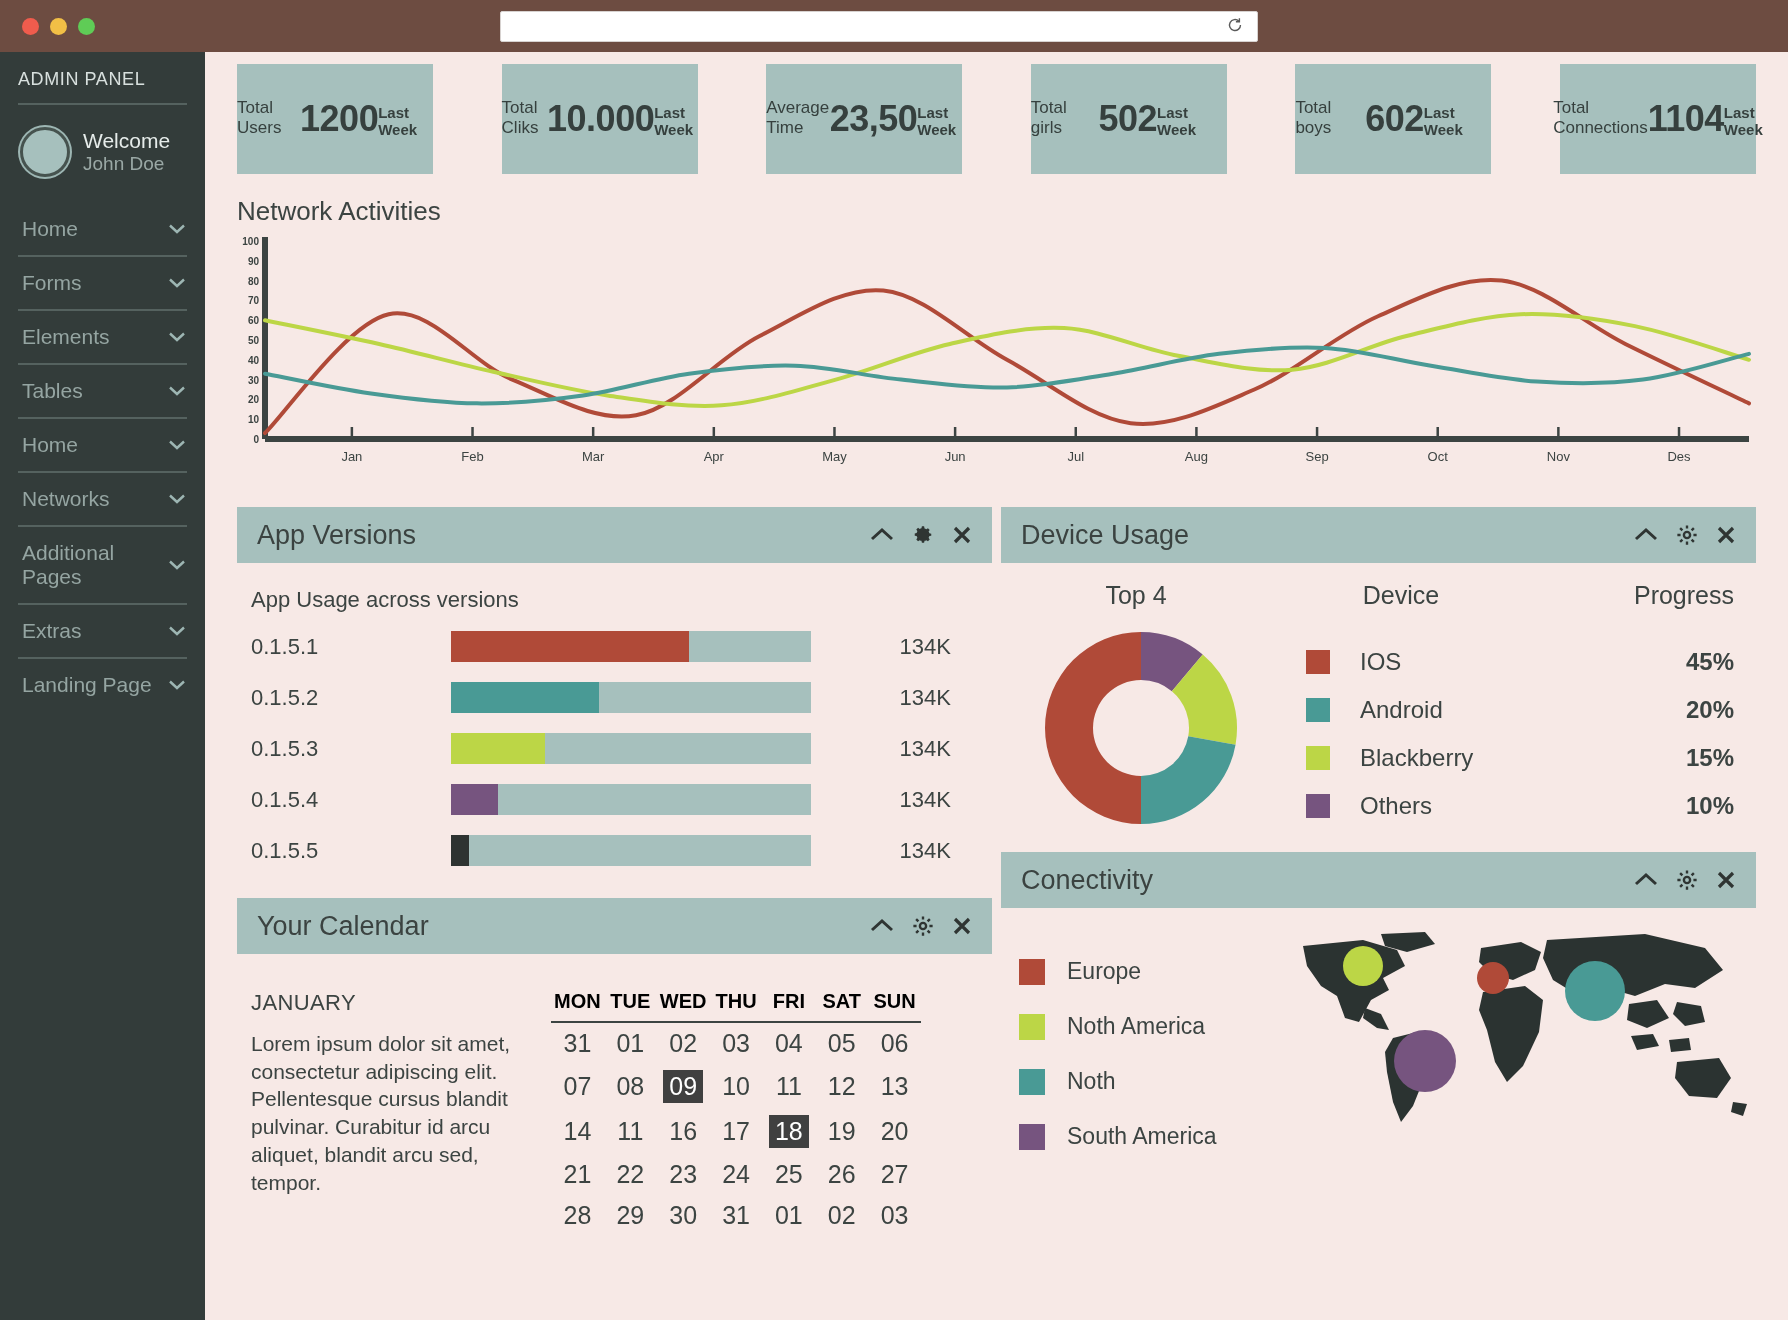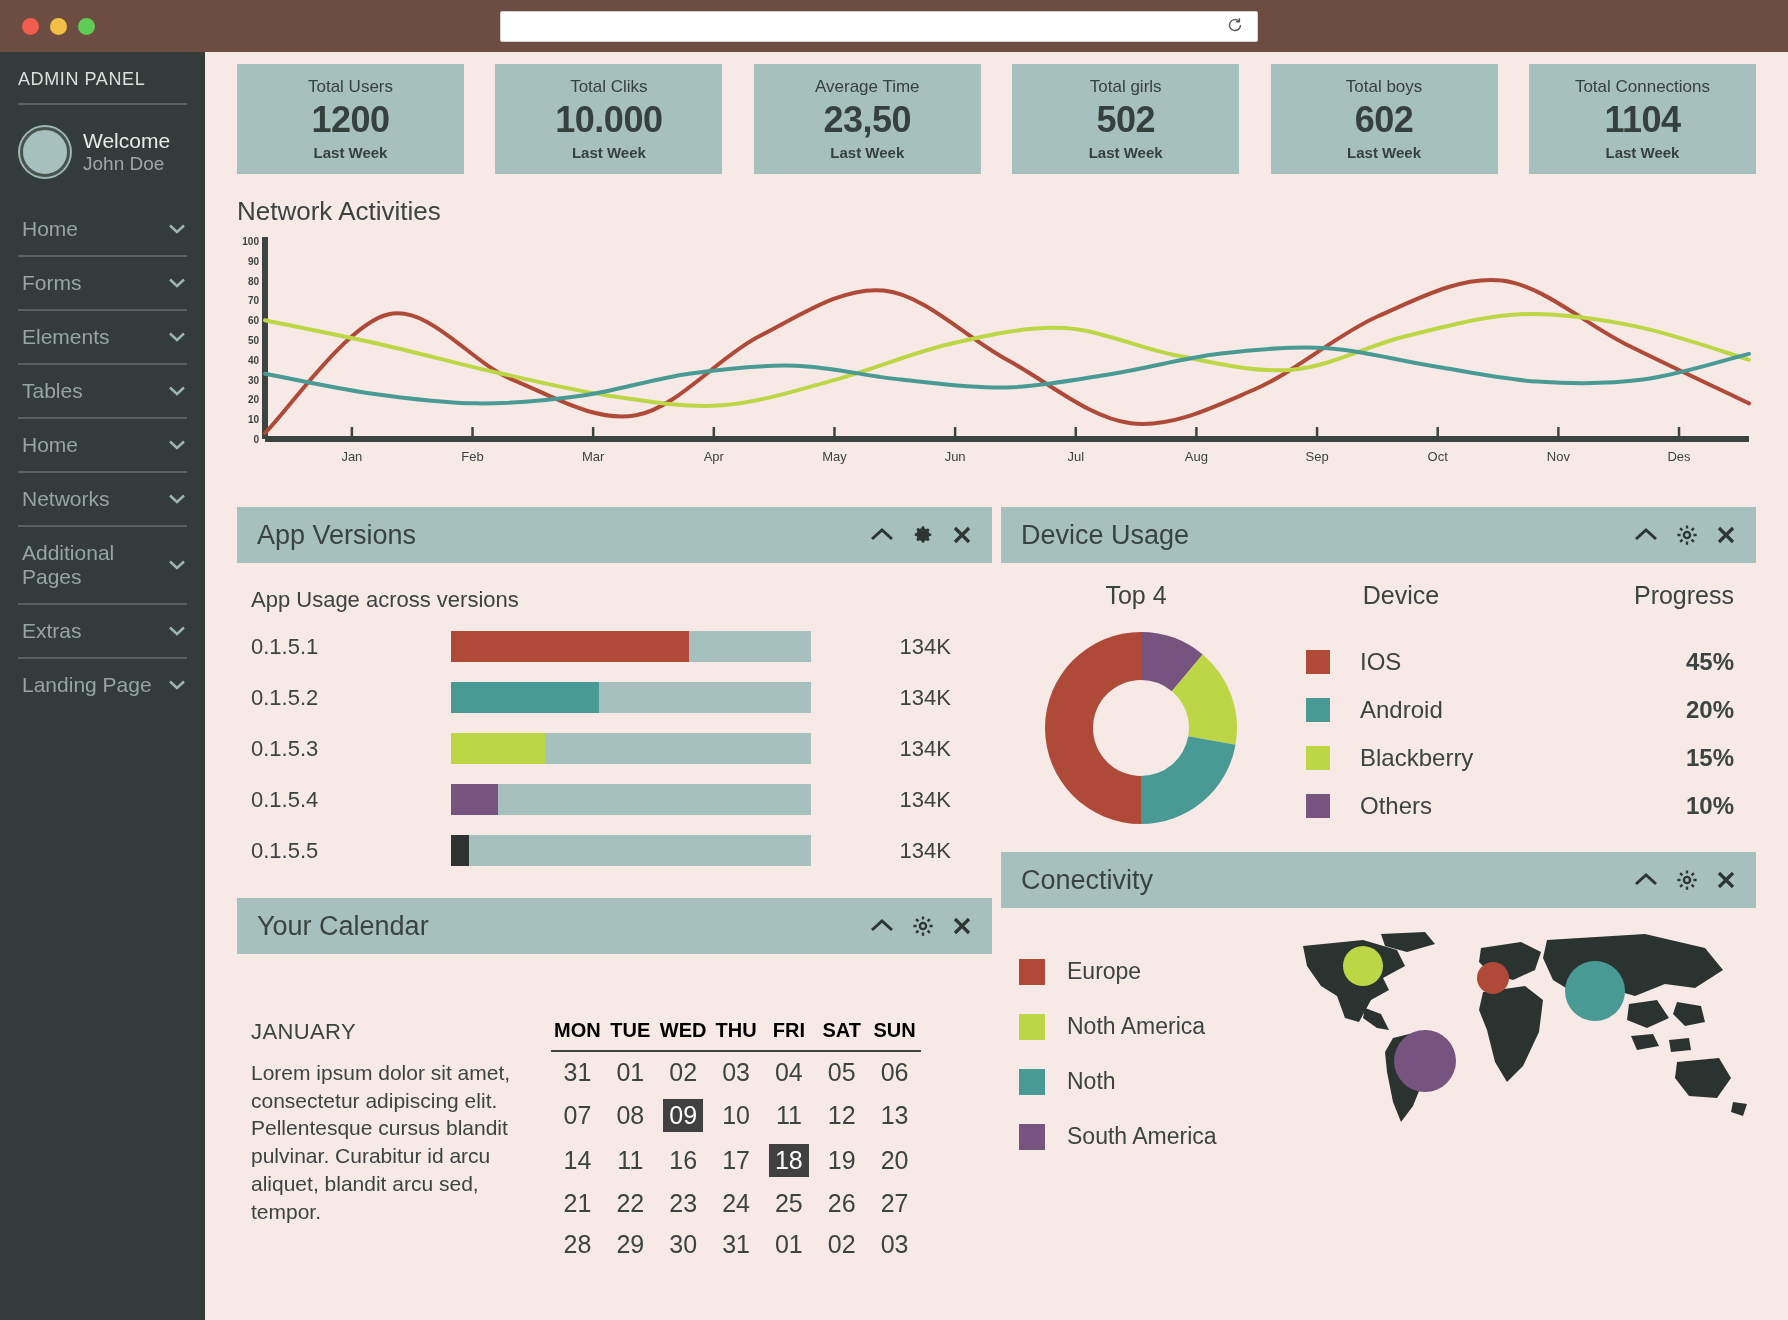"Total Users" .stat-card { flex-direction: column -> row; width: 227px -> 196px }
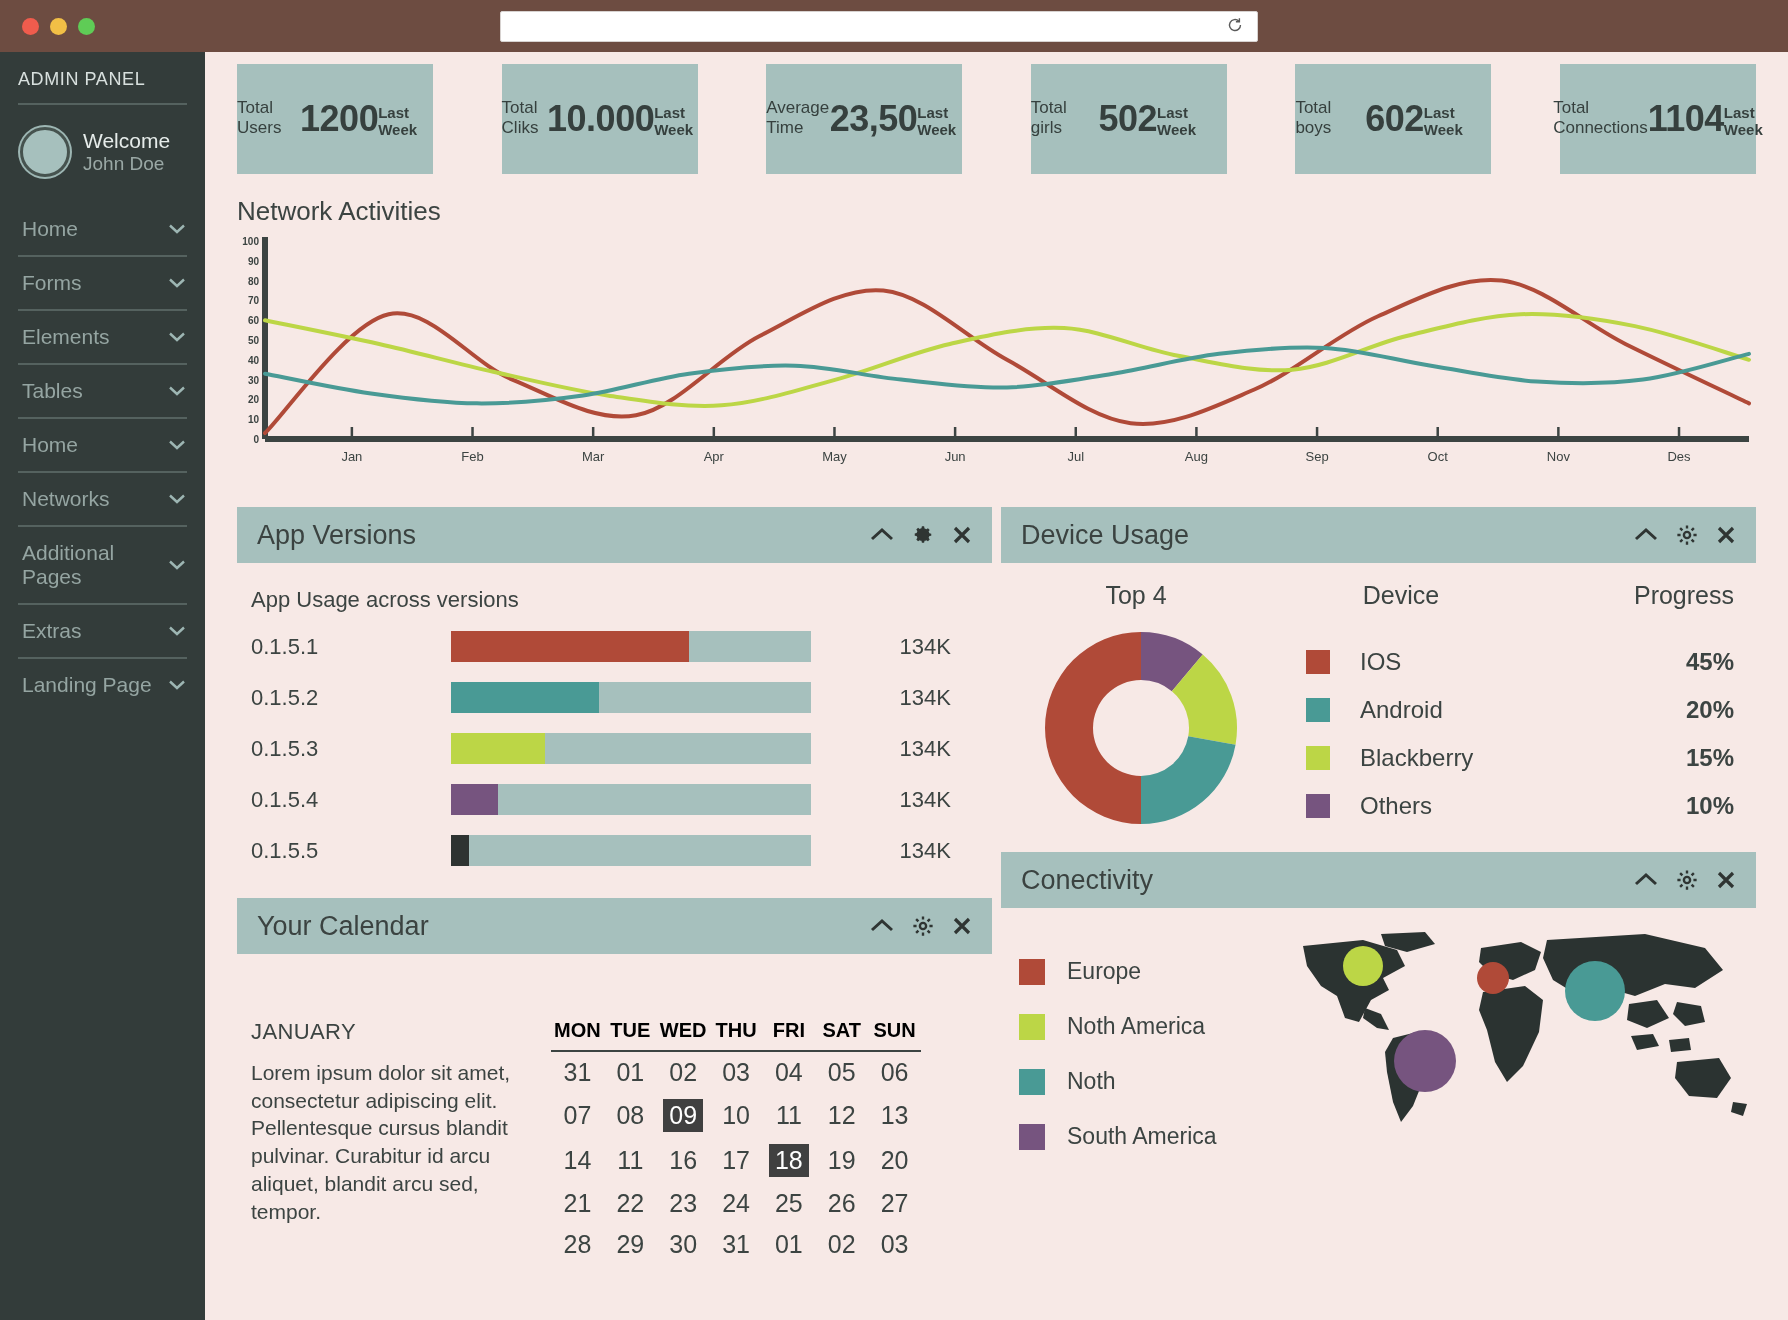"JANUARY" .cal-body { margin-top: 29px -> none }
